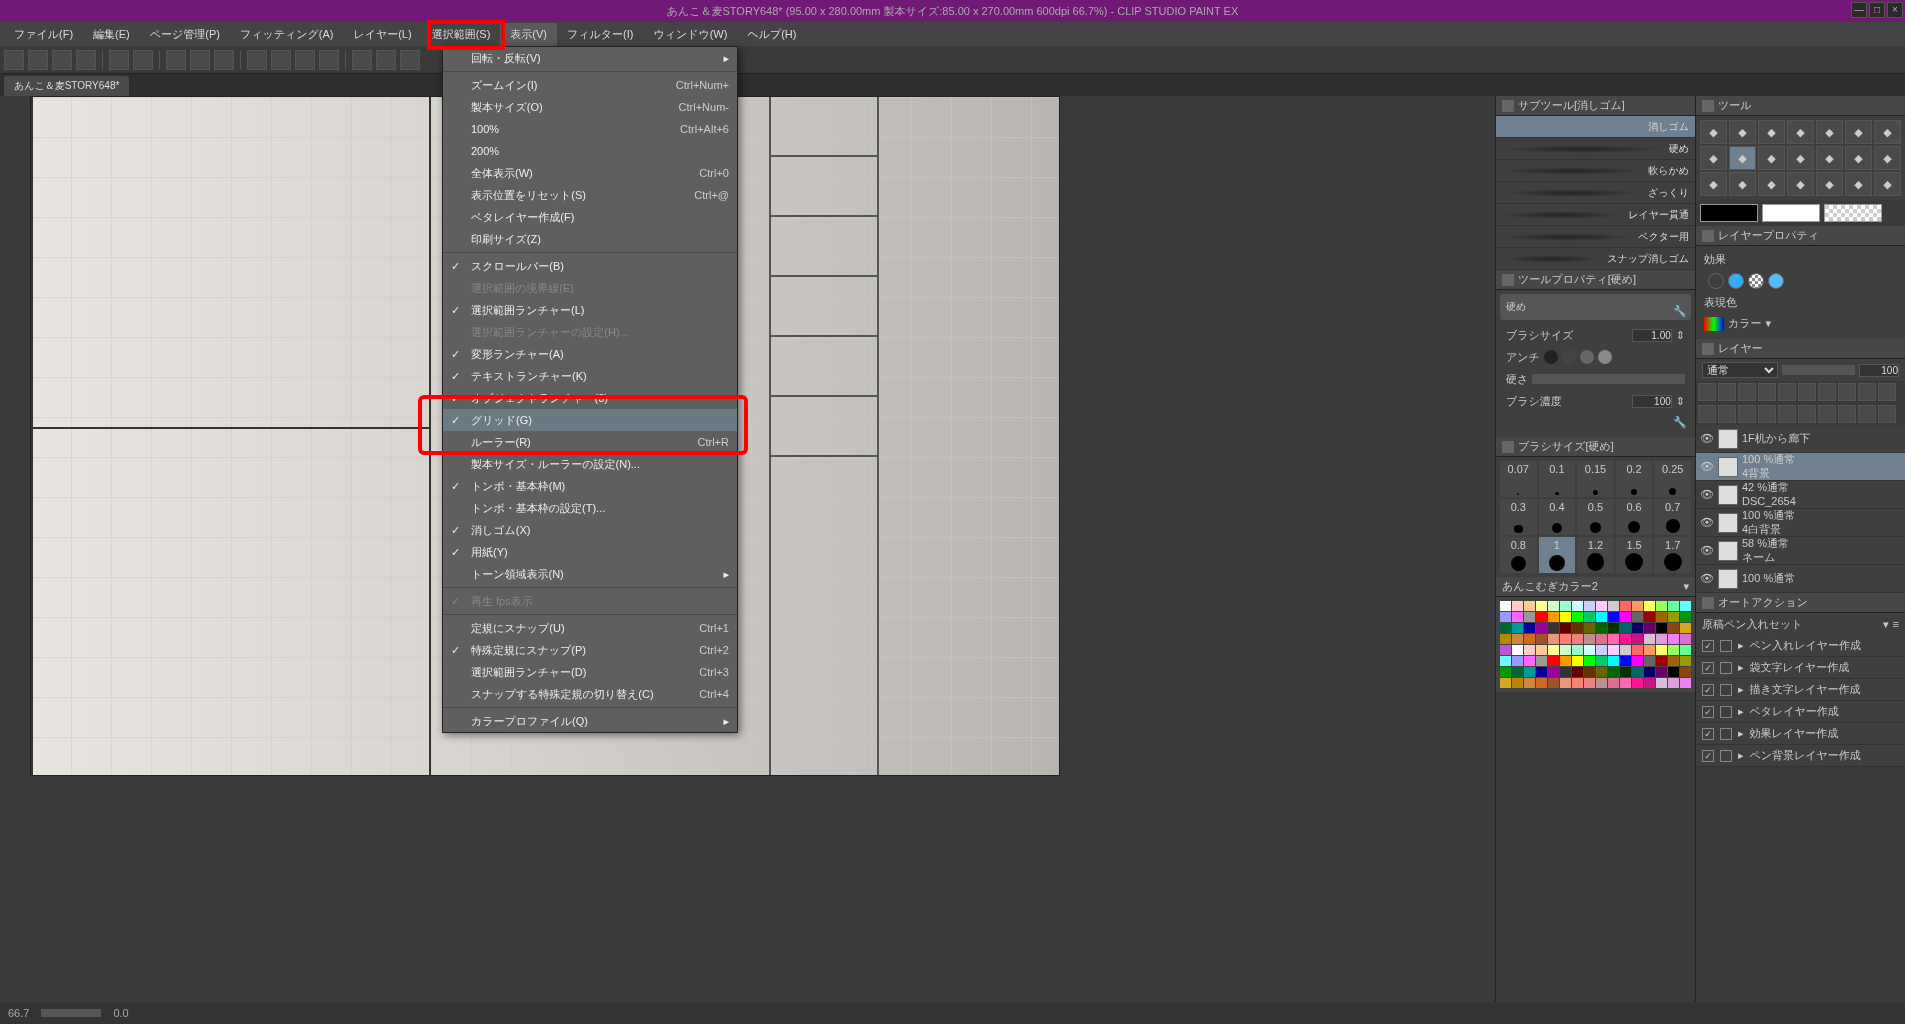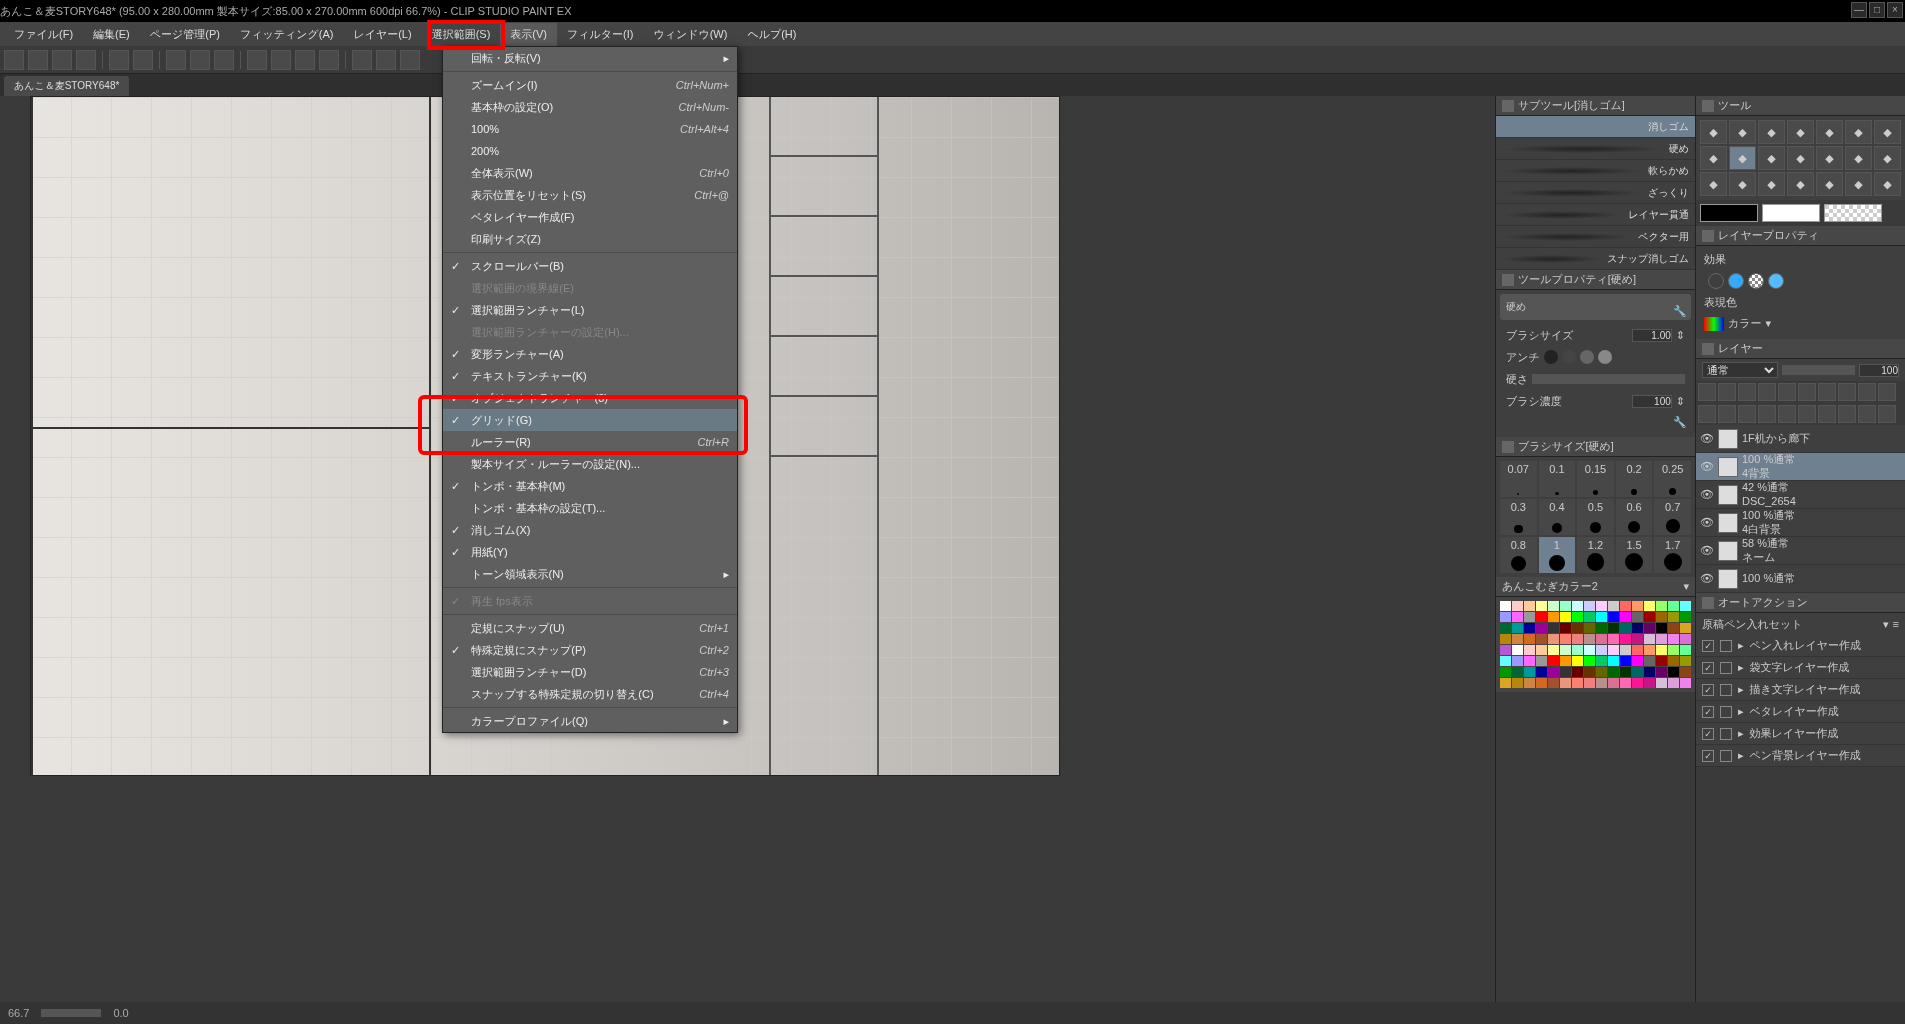"あんこ＆麦STORY648* (95.00 x 280.00mm" .titlebar { background: #000000 -> #701a75; text-align: none -> center }
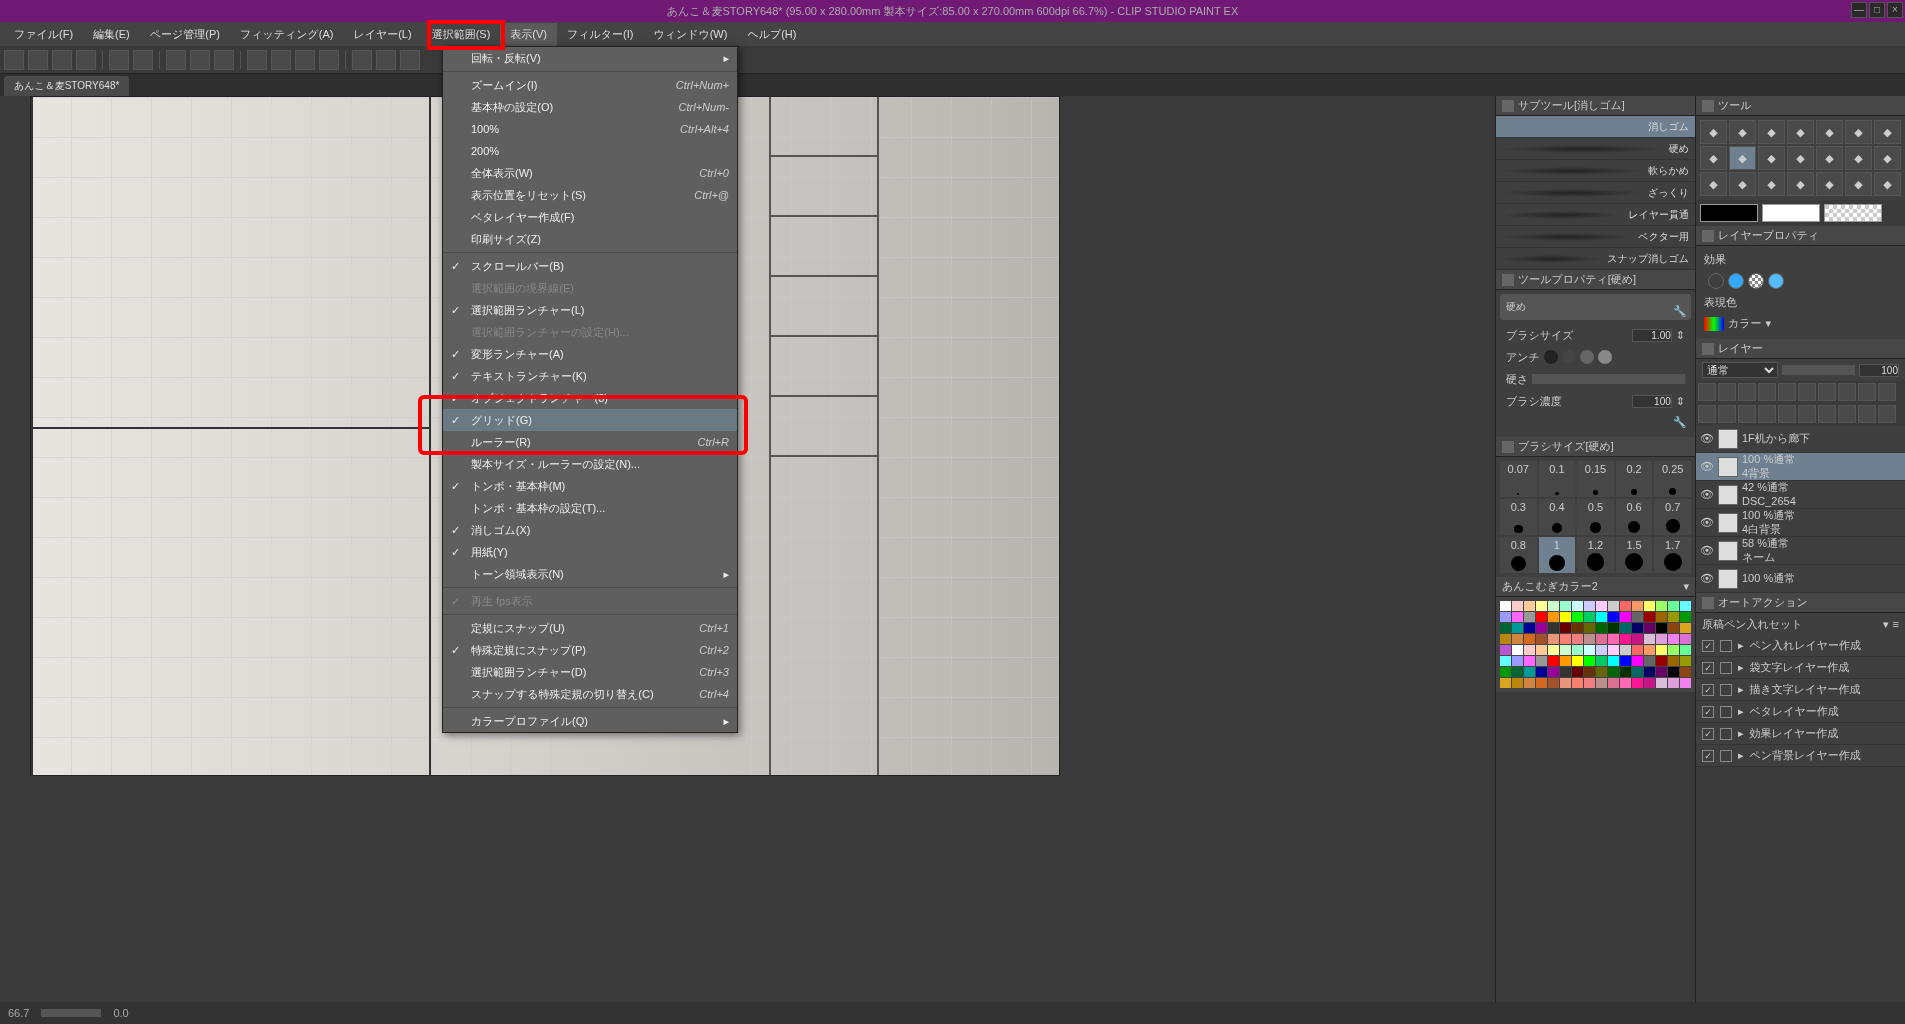"Ctrl+Num+" .dropdown .item .shortcut { font-style: italic -> none }
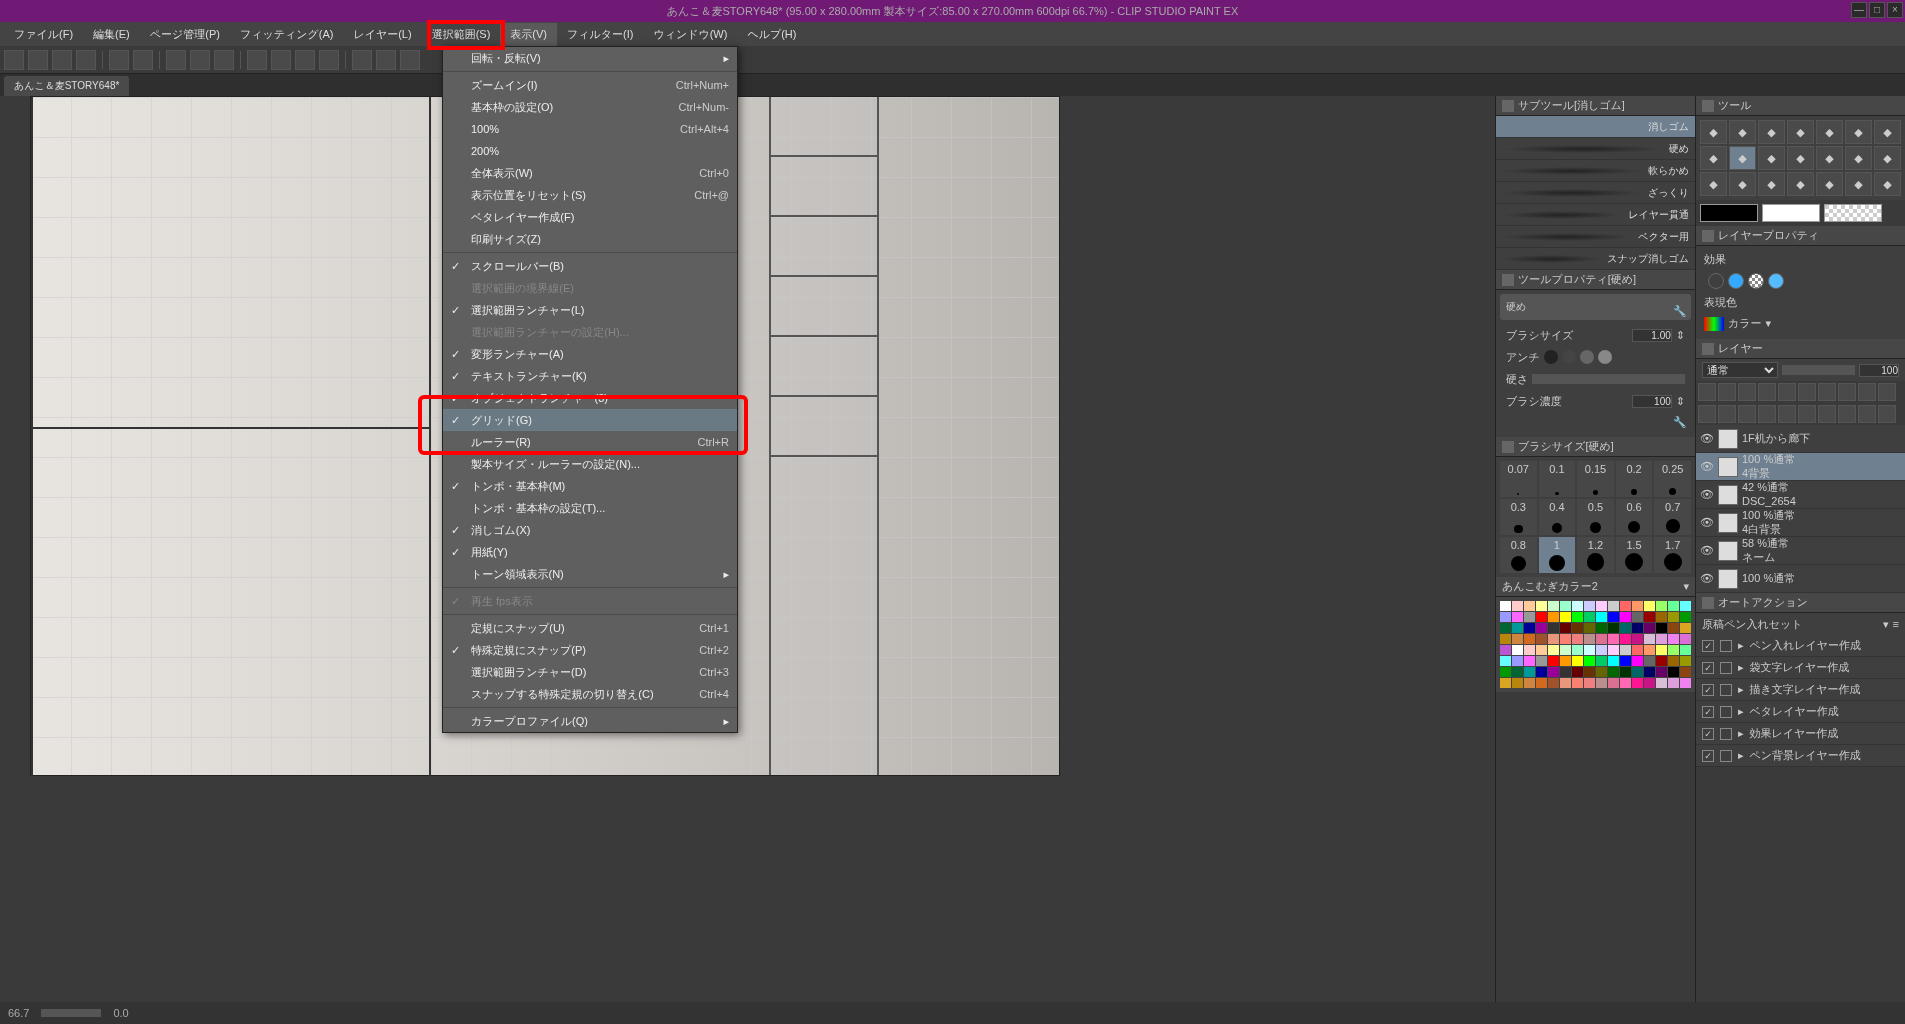"基本枠の設定(O)" span { text: 基本枠の設定 -> 製本サイズ }
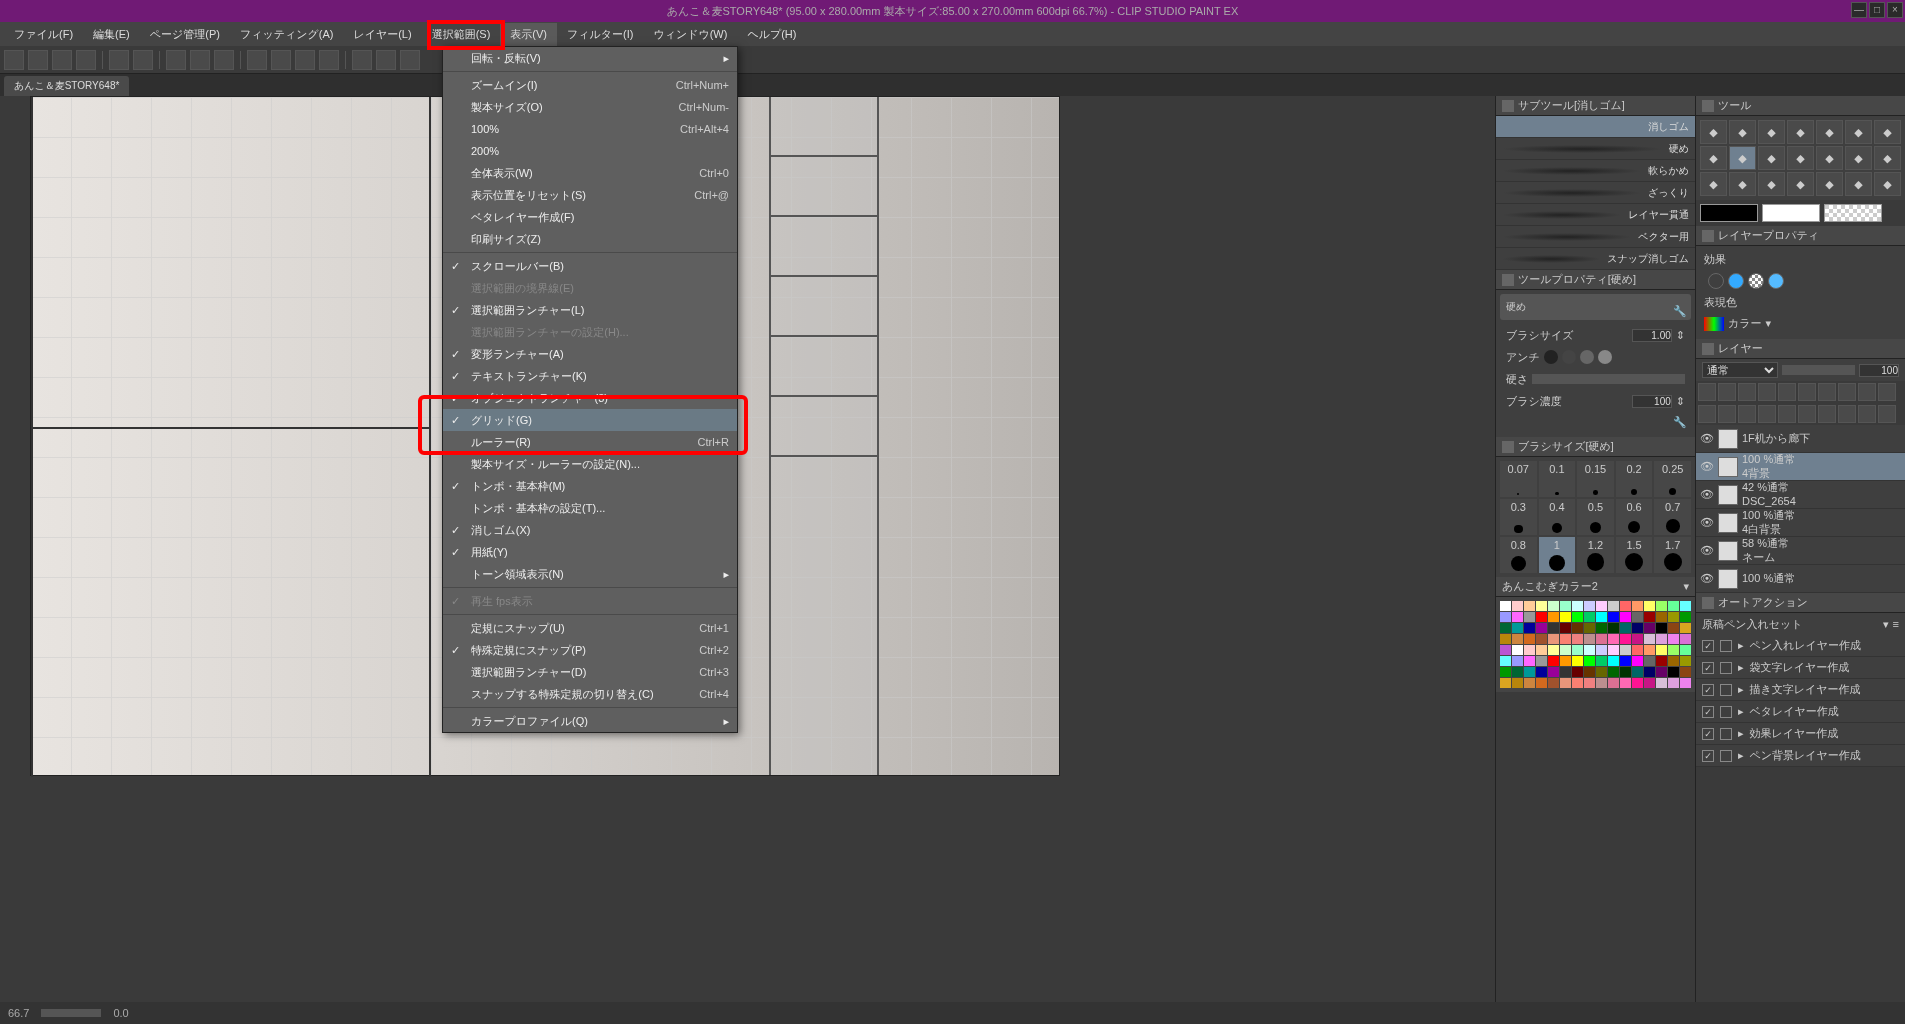"Ctrl+Alt+4" span.shortcut { text: Ctrl+Alt+4 -> Ctrl+Alt+6 }
